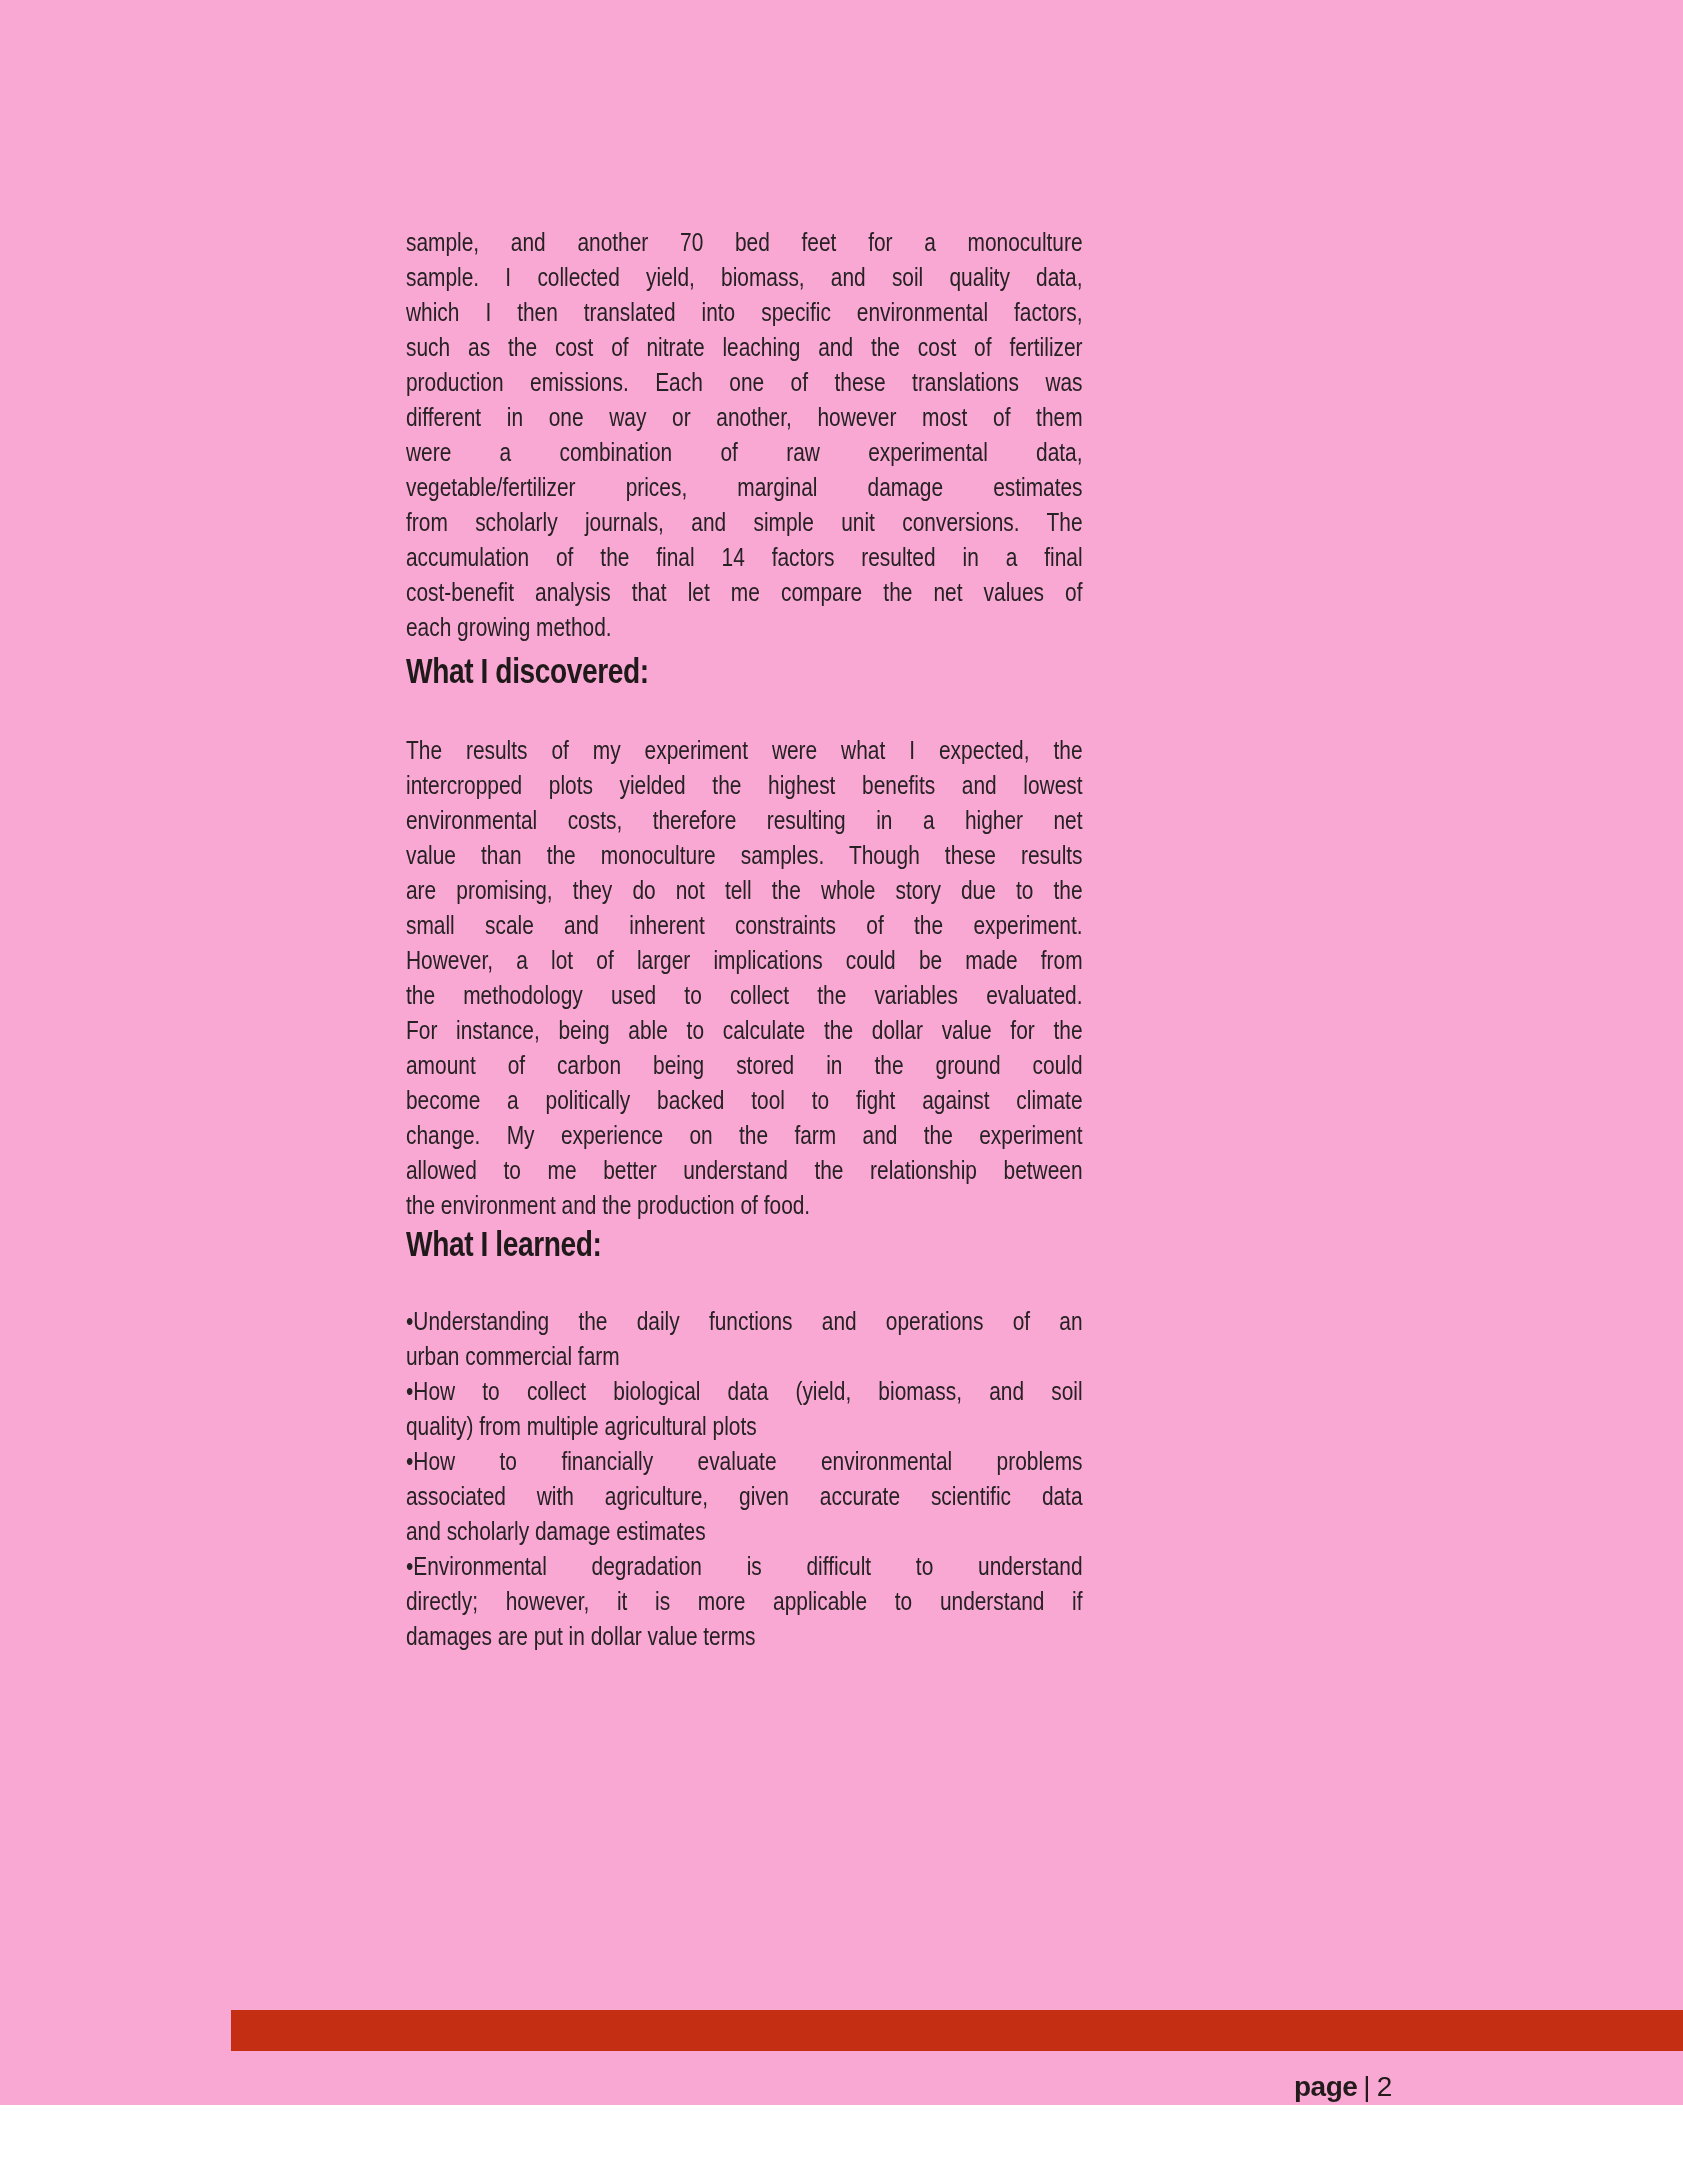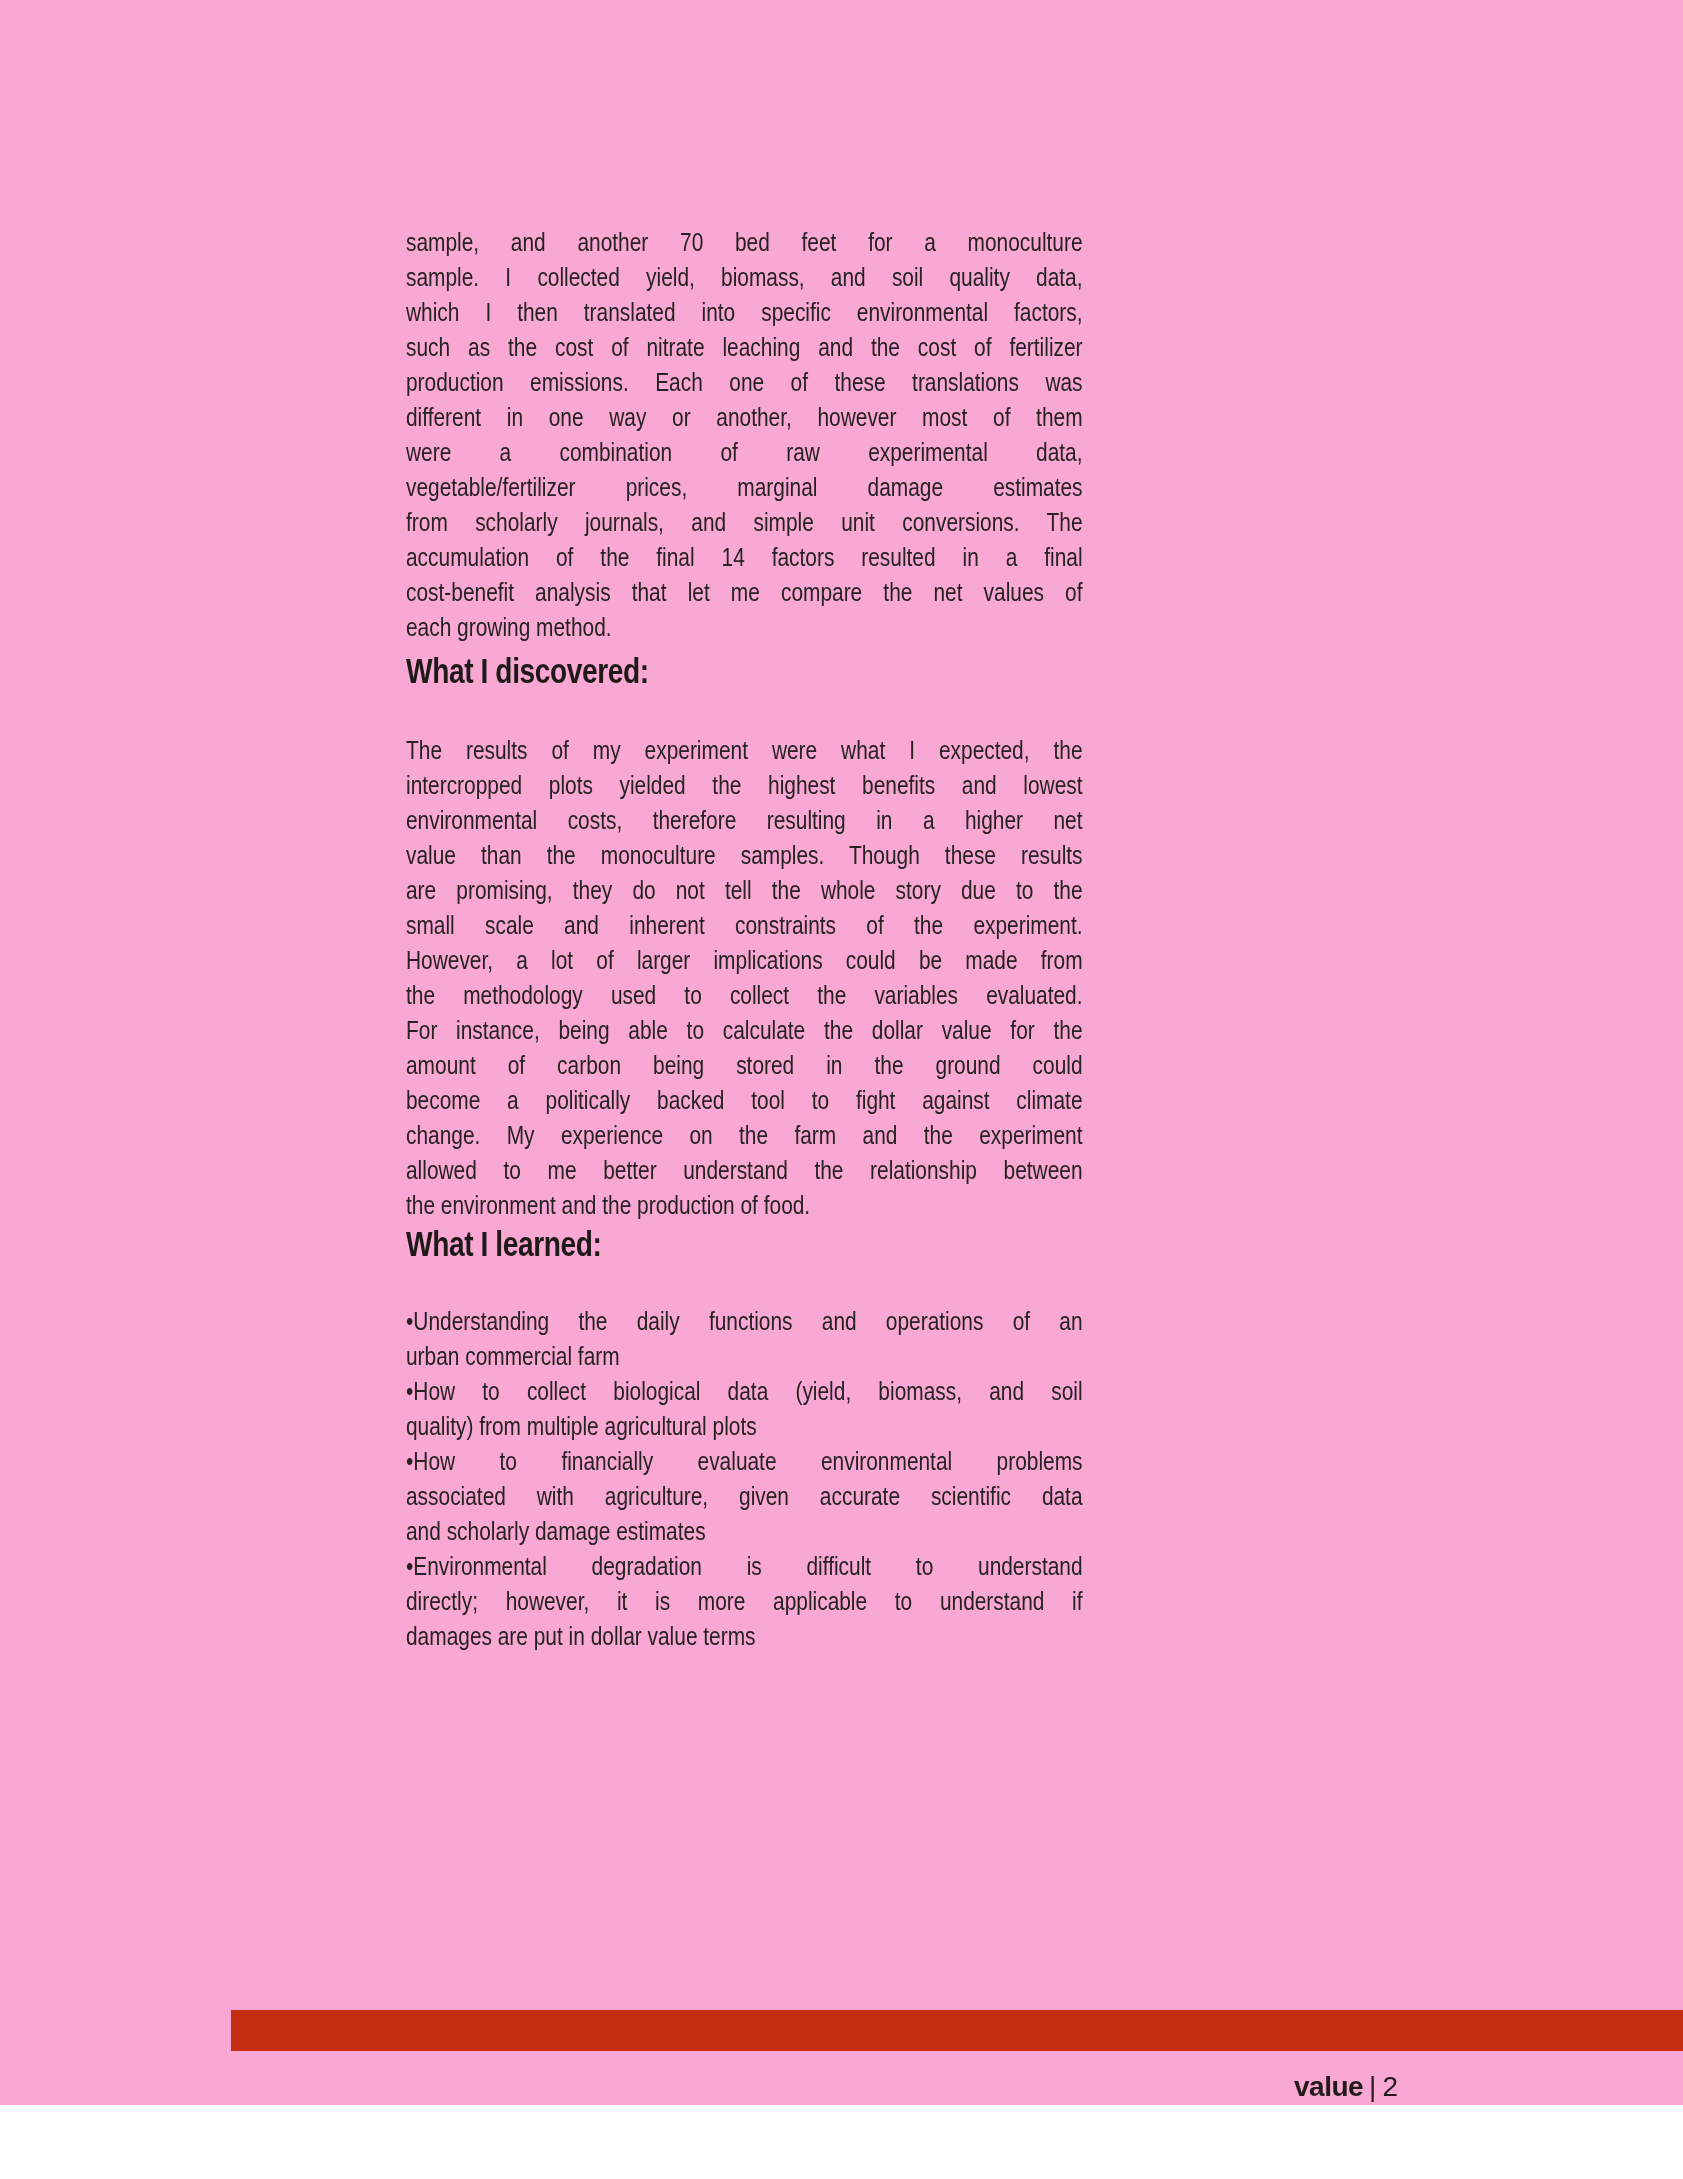"value" span.lbl { text: value -> page }
